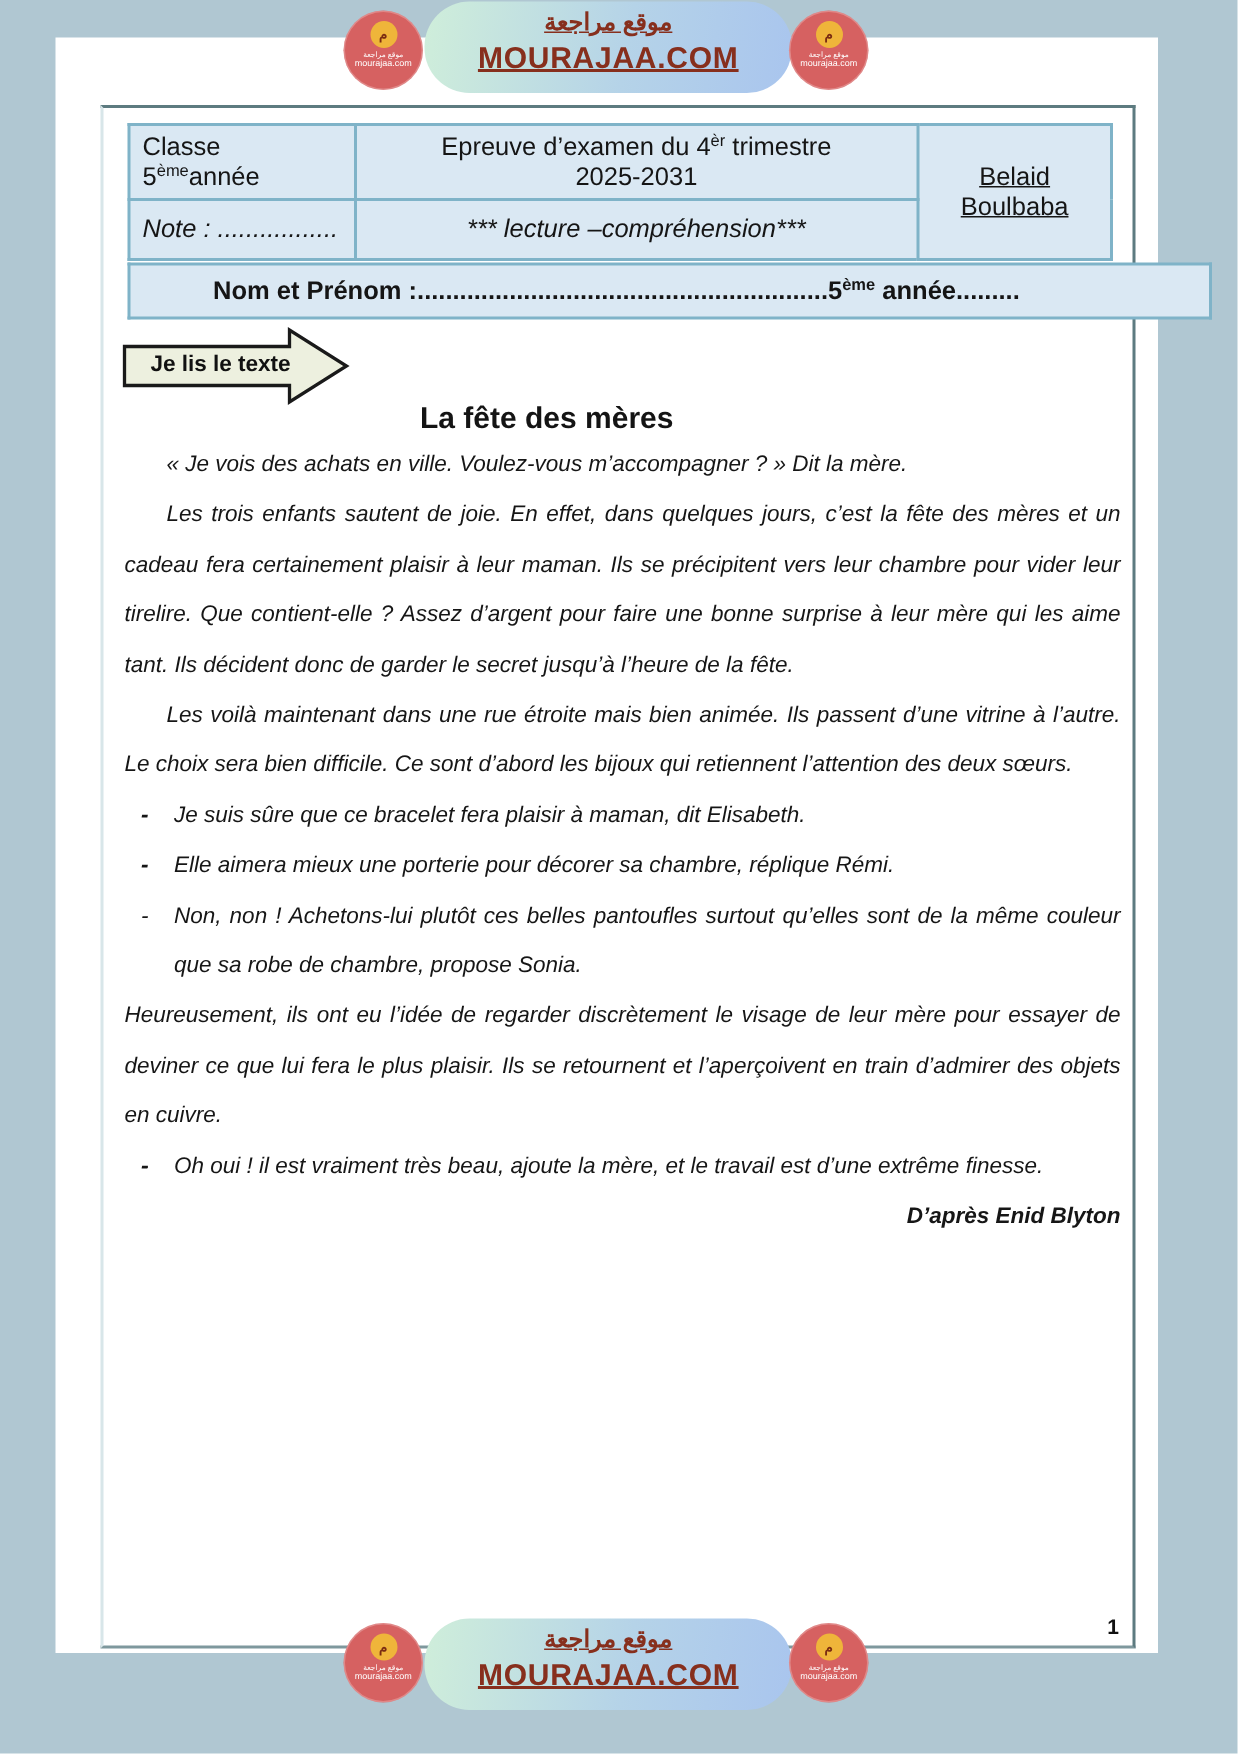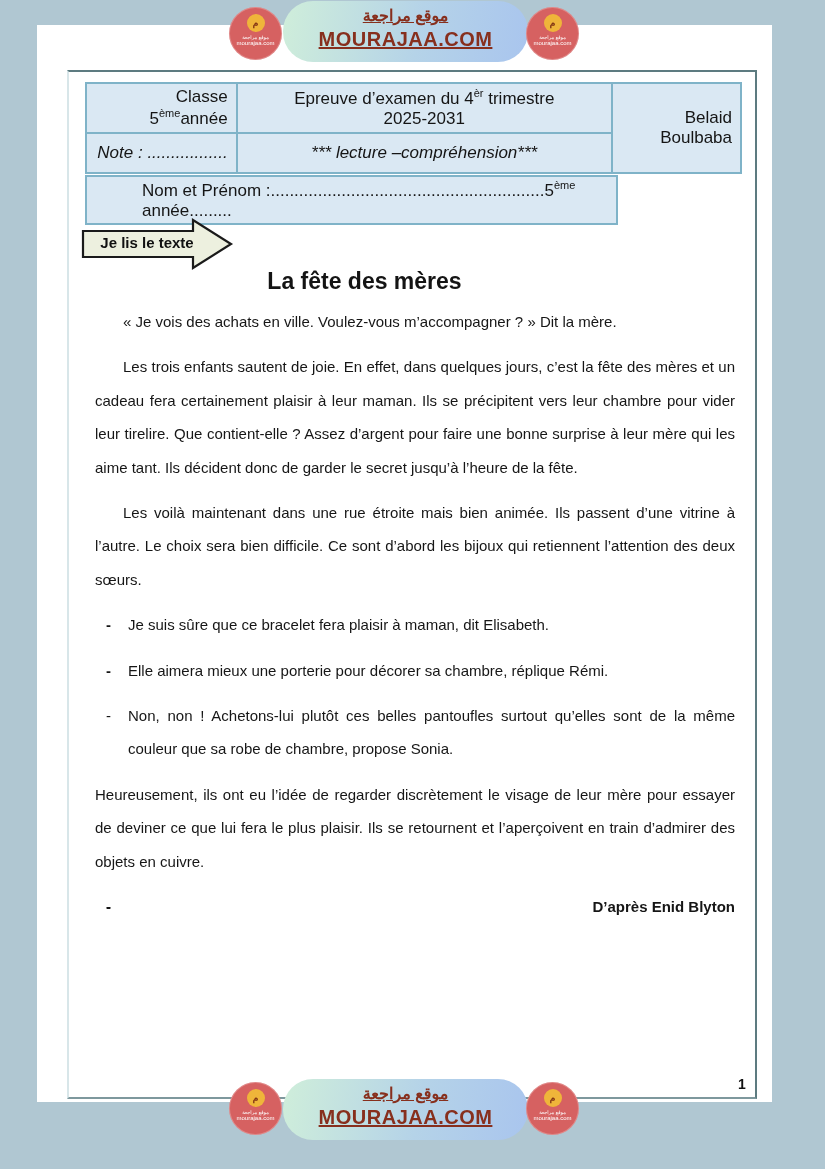"Classe 5èmeannée" .tbl1 .c1 { text-align: right -> none }
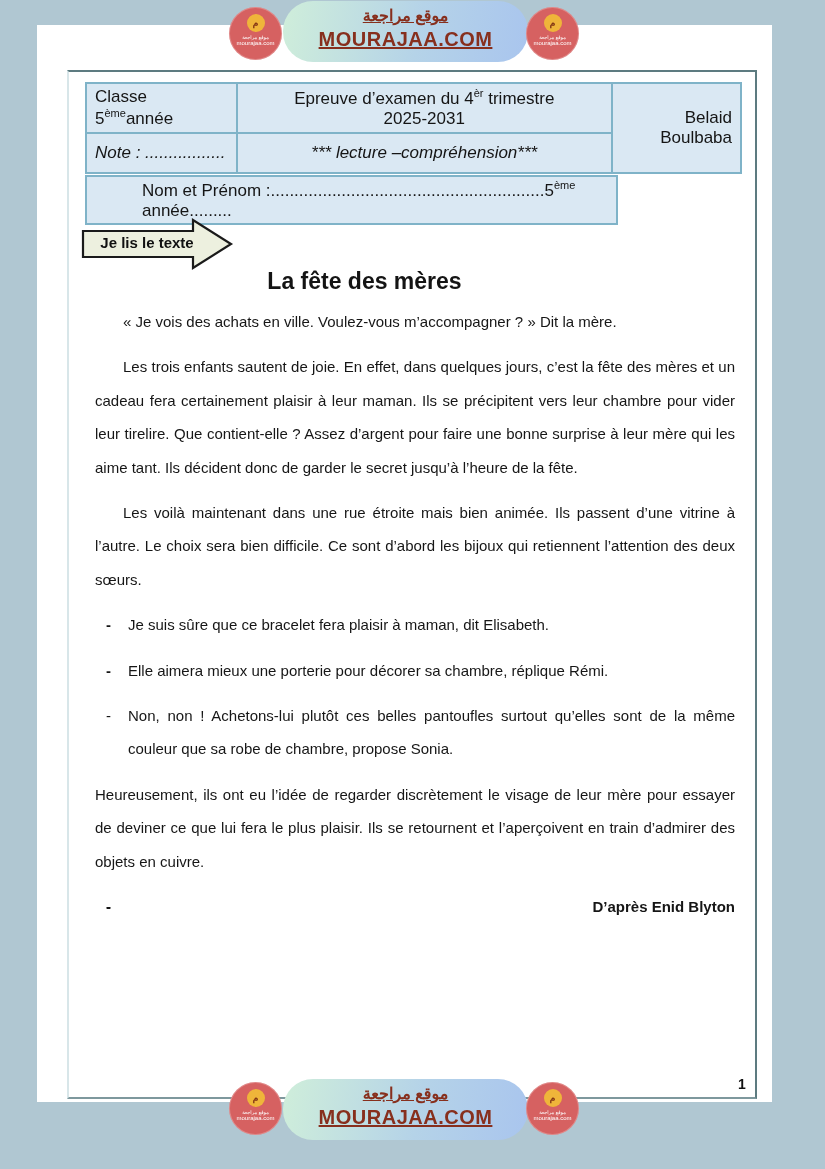"Belaid" .tbl1 .c3 { text-align: right -> center; text-decoration: none -> underline }
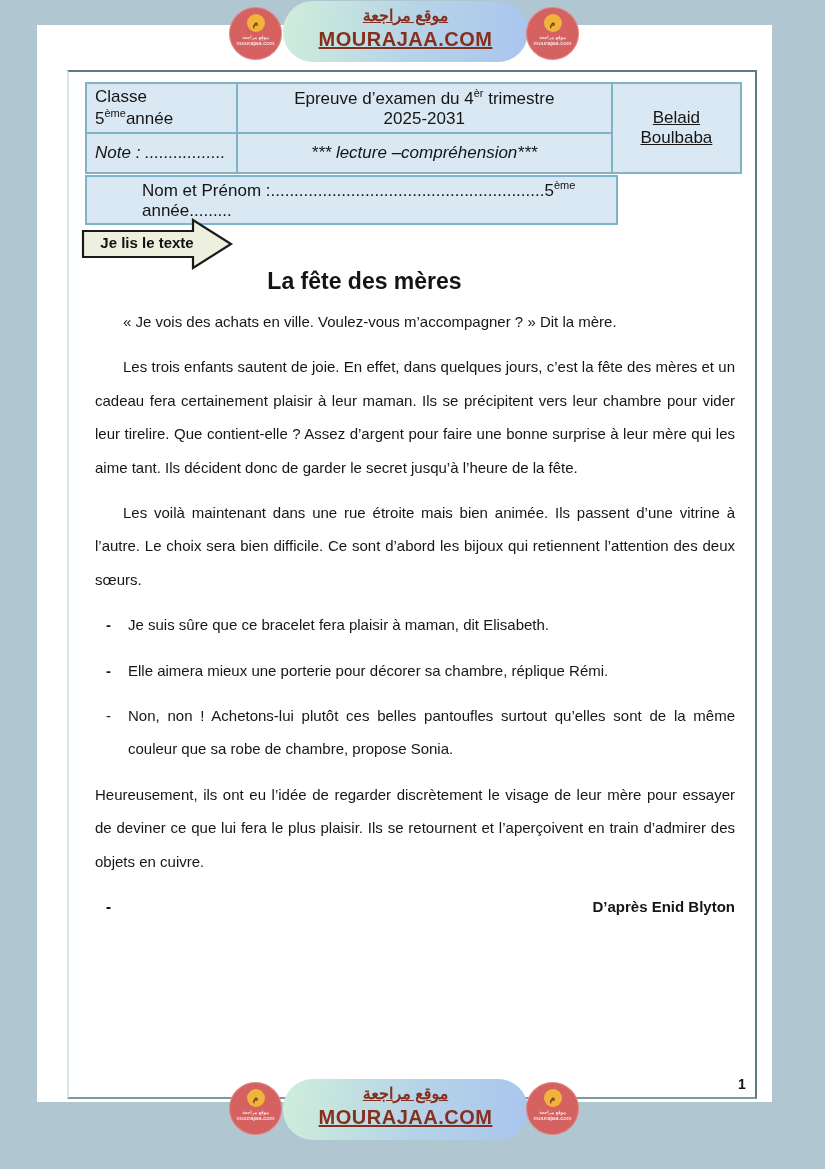"Nom et Prénom" .tbl2 { font-weight: none -> bold; width: 533px -> 723px }
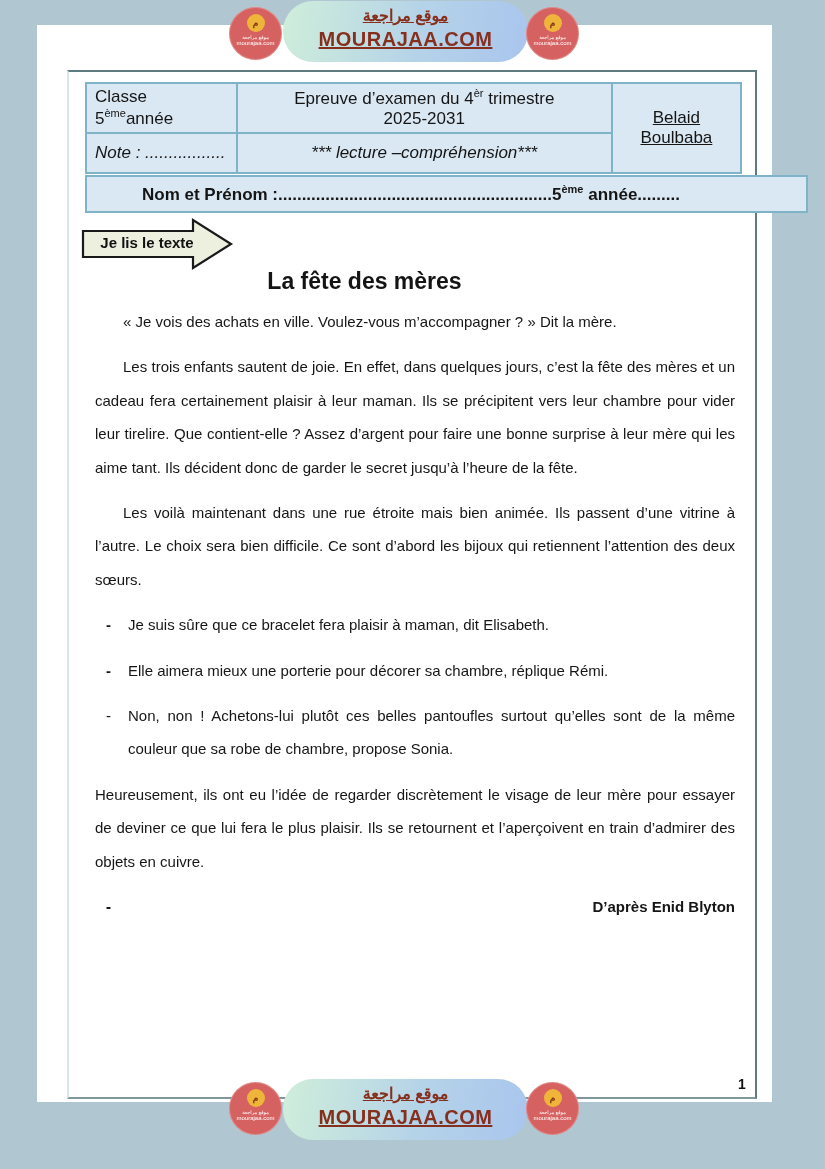"La fête des mères" .title { font-size: 23px -> 20px }
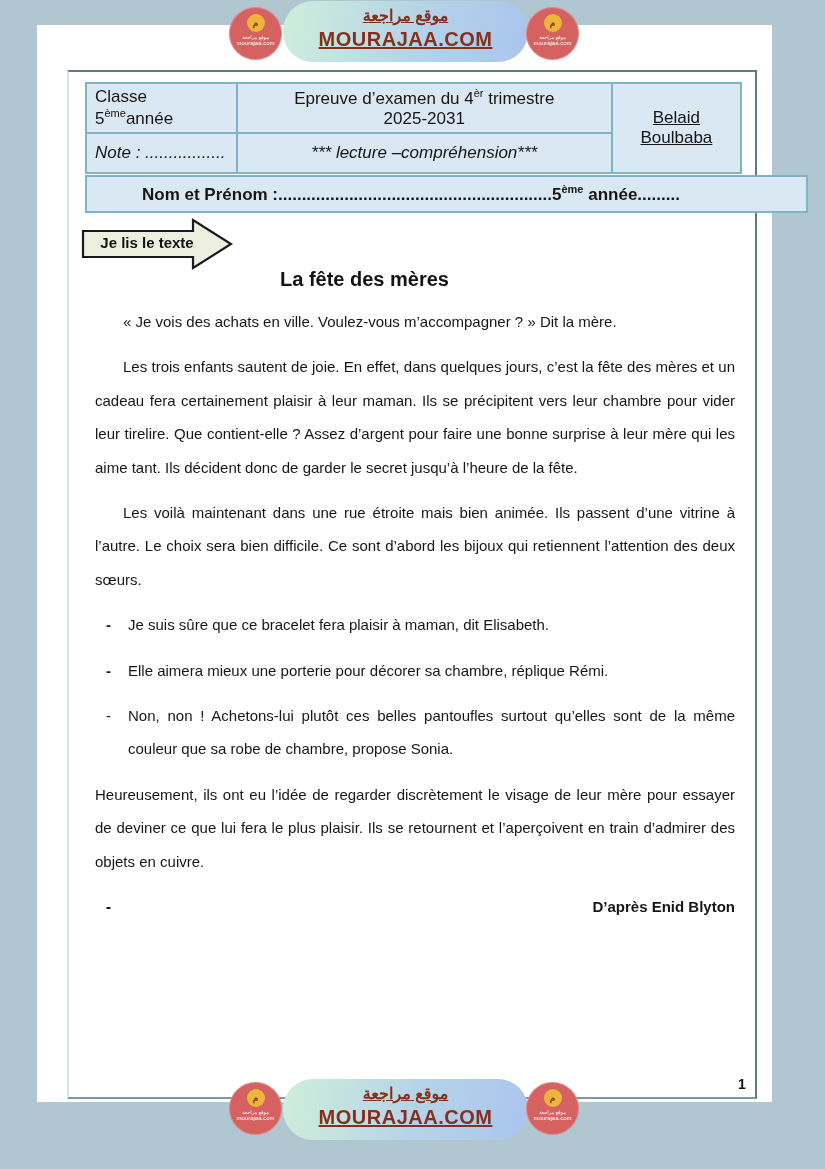"« Je vois des achats" .textbody p { font-style: none -> italic; margin: 12px -> 0 }
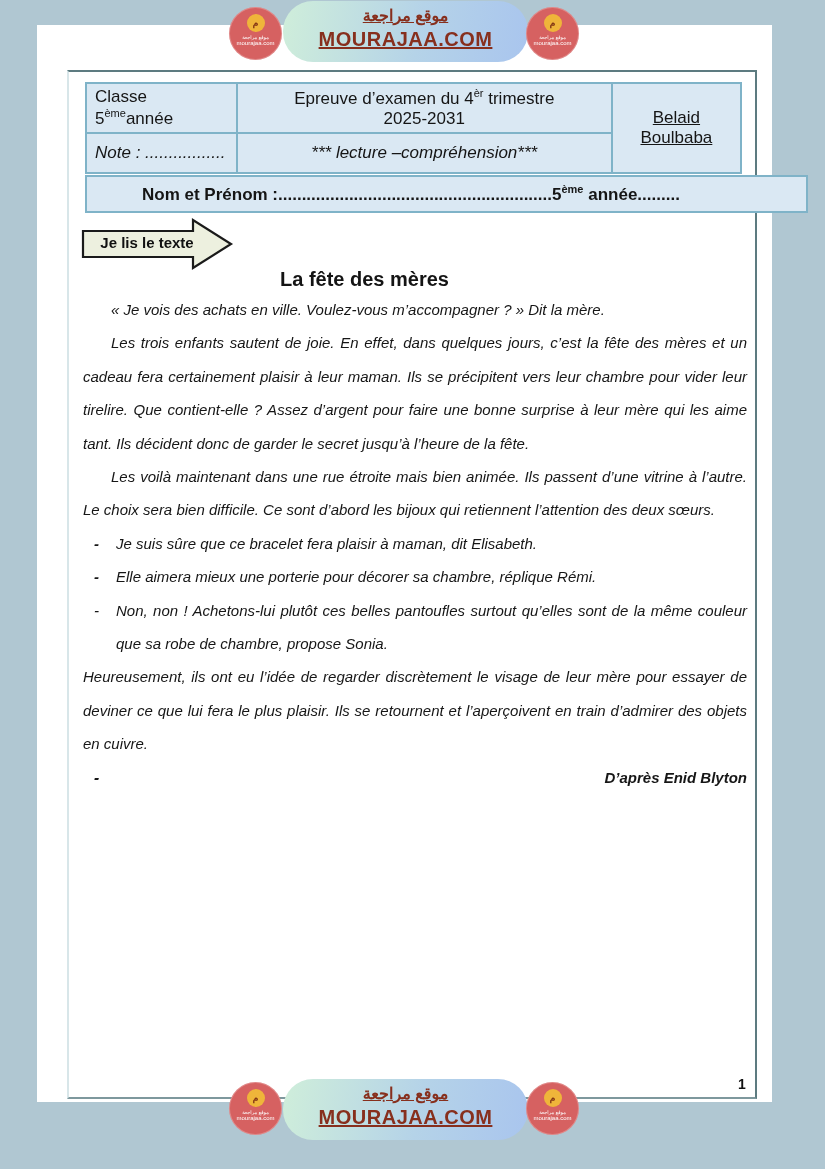"Oh oui ! il est" span { html: none -> <span>Oh oui ! il est vraiment très beau, ajoute la mère, et le travail est d’une extrême finesse.</span> }
